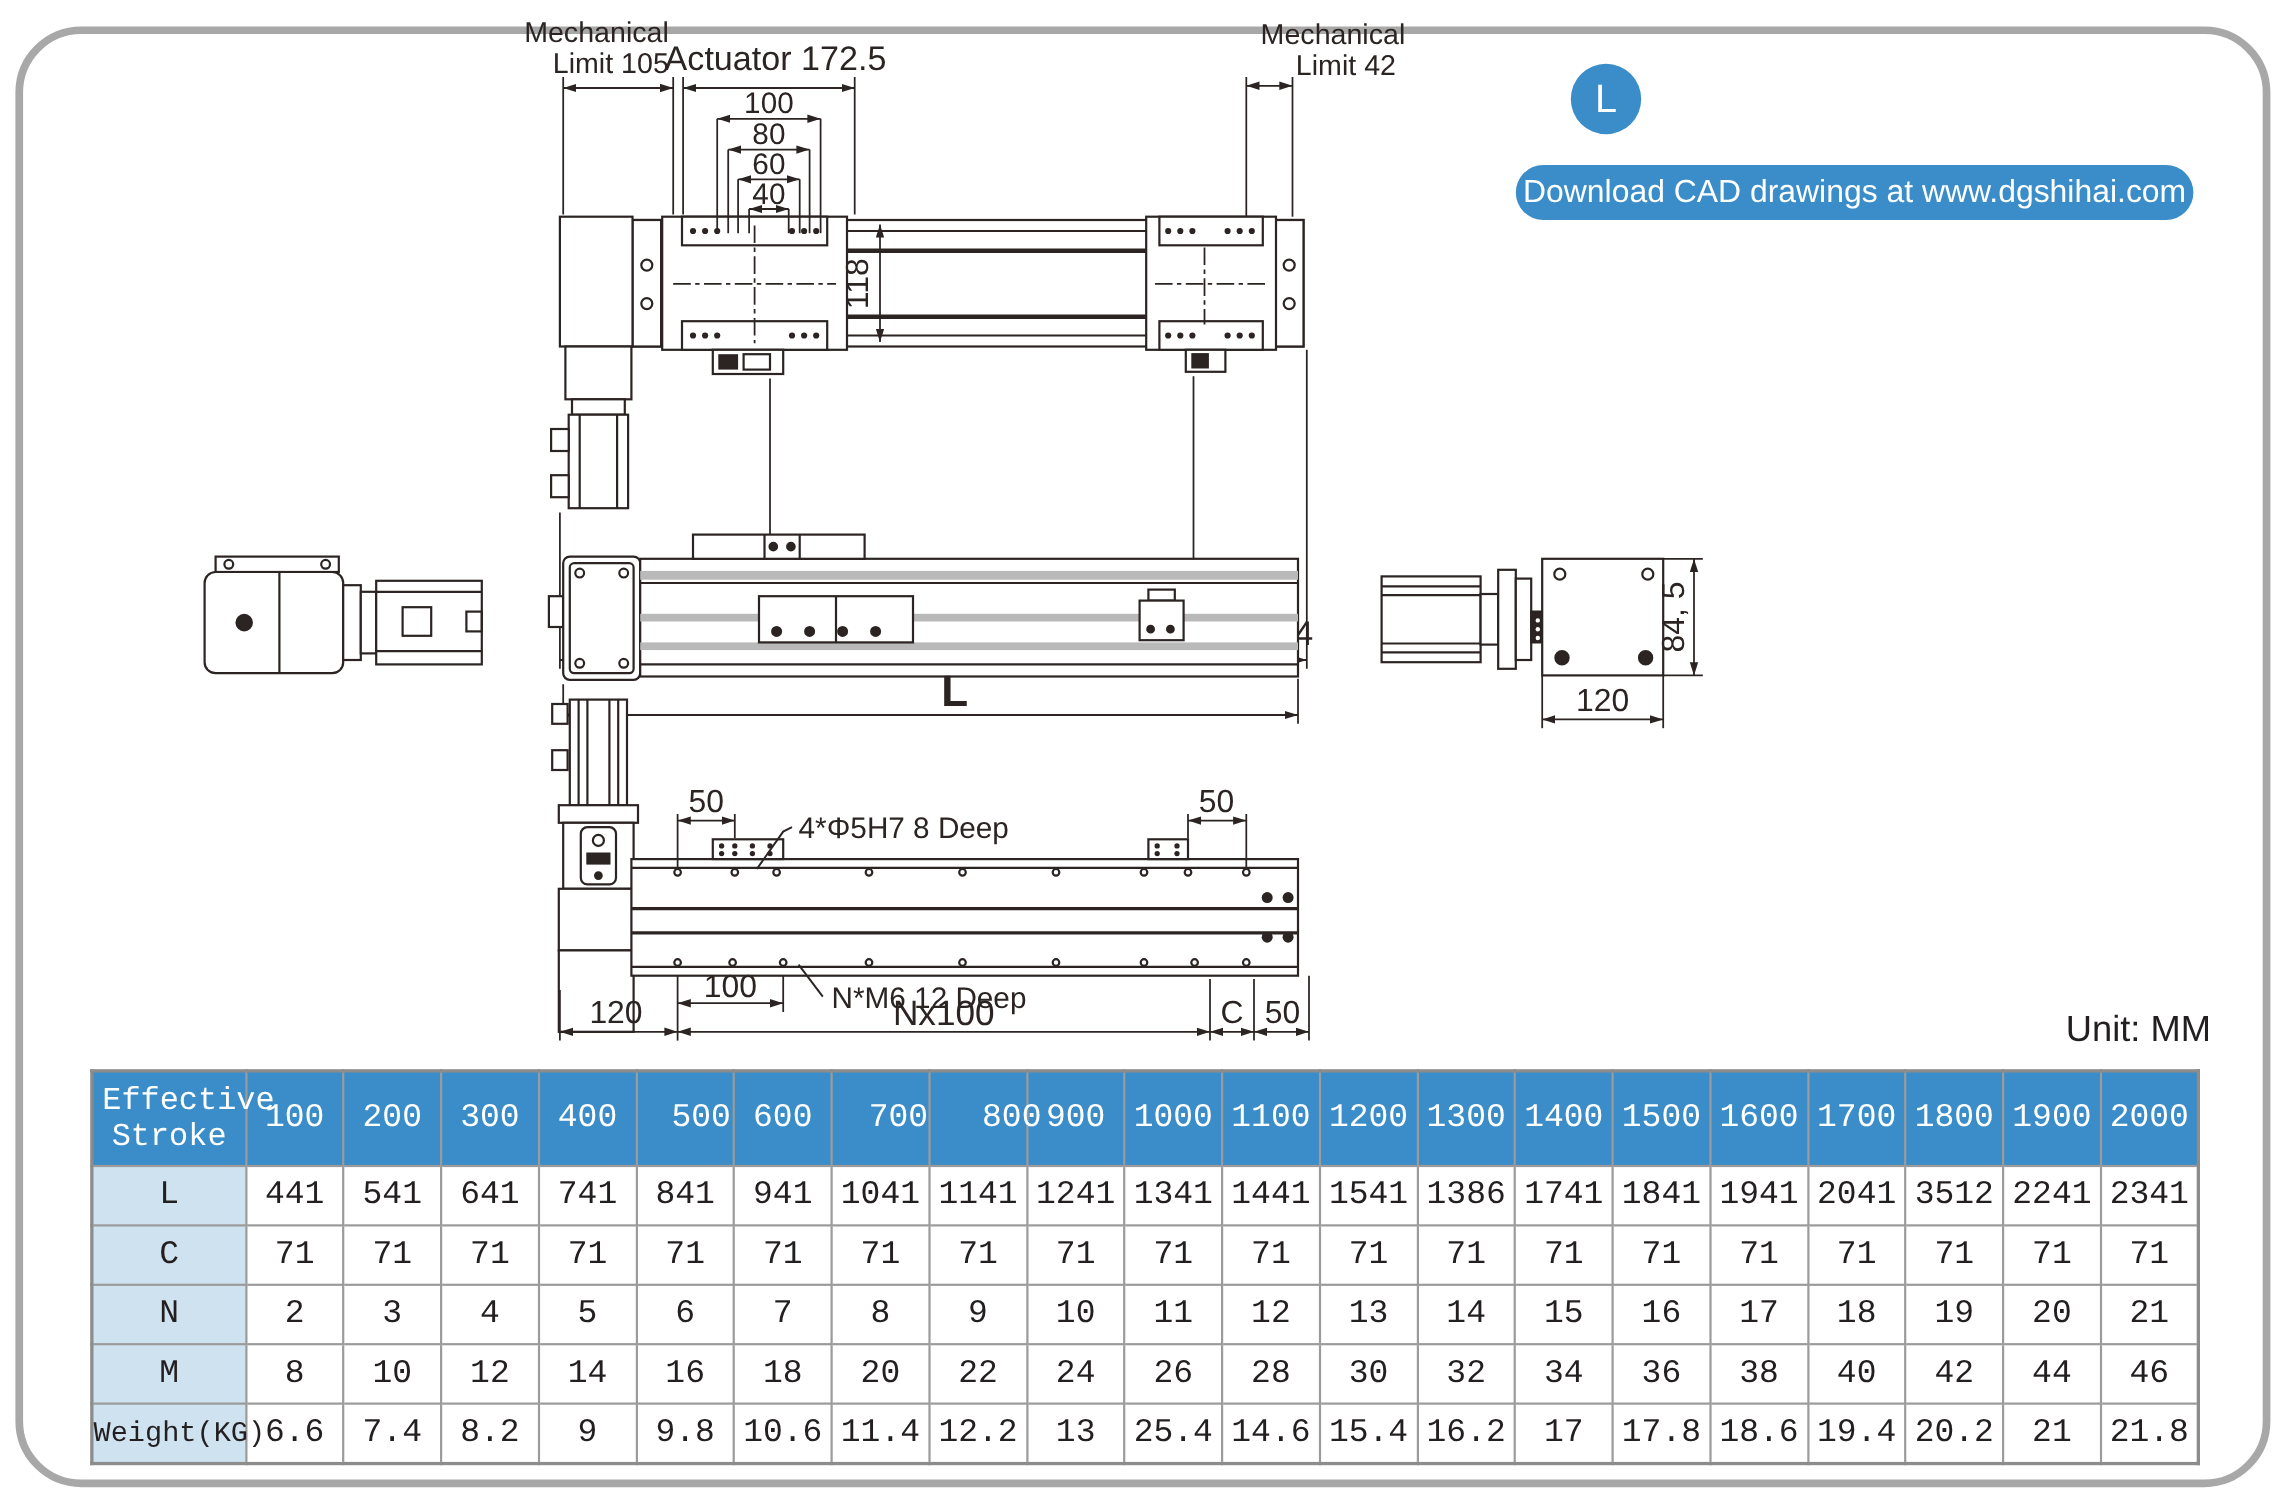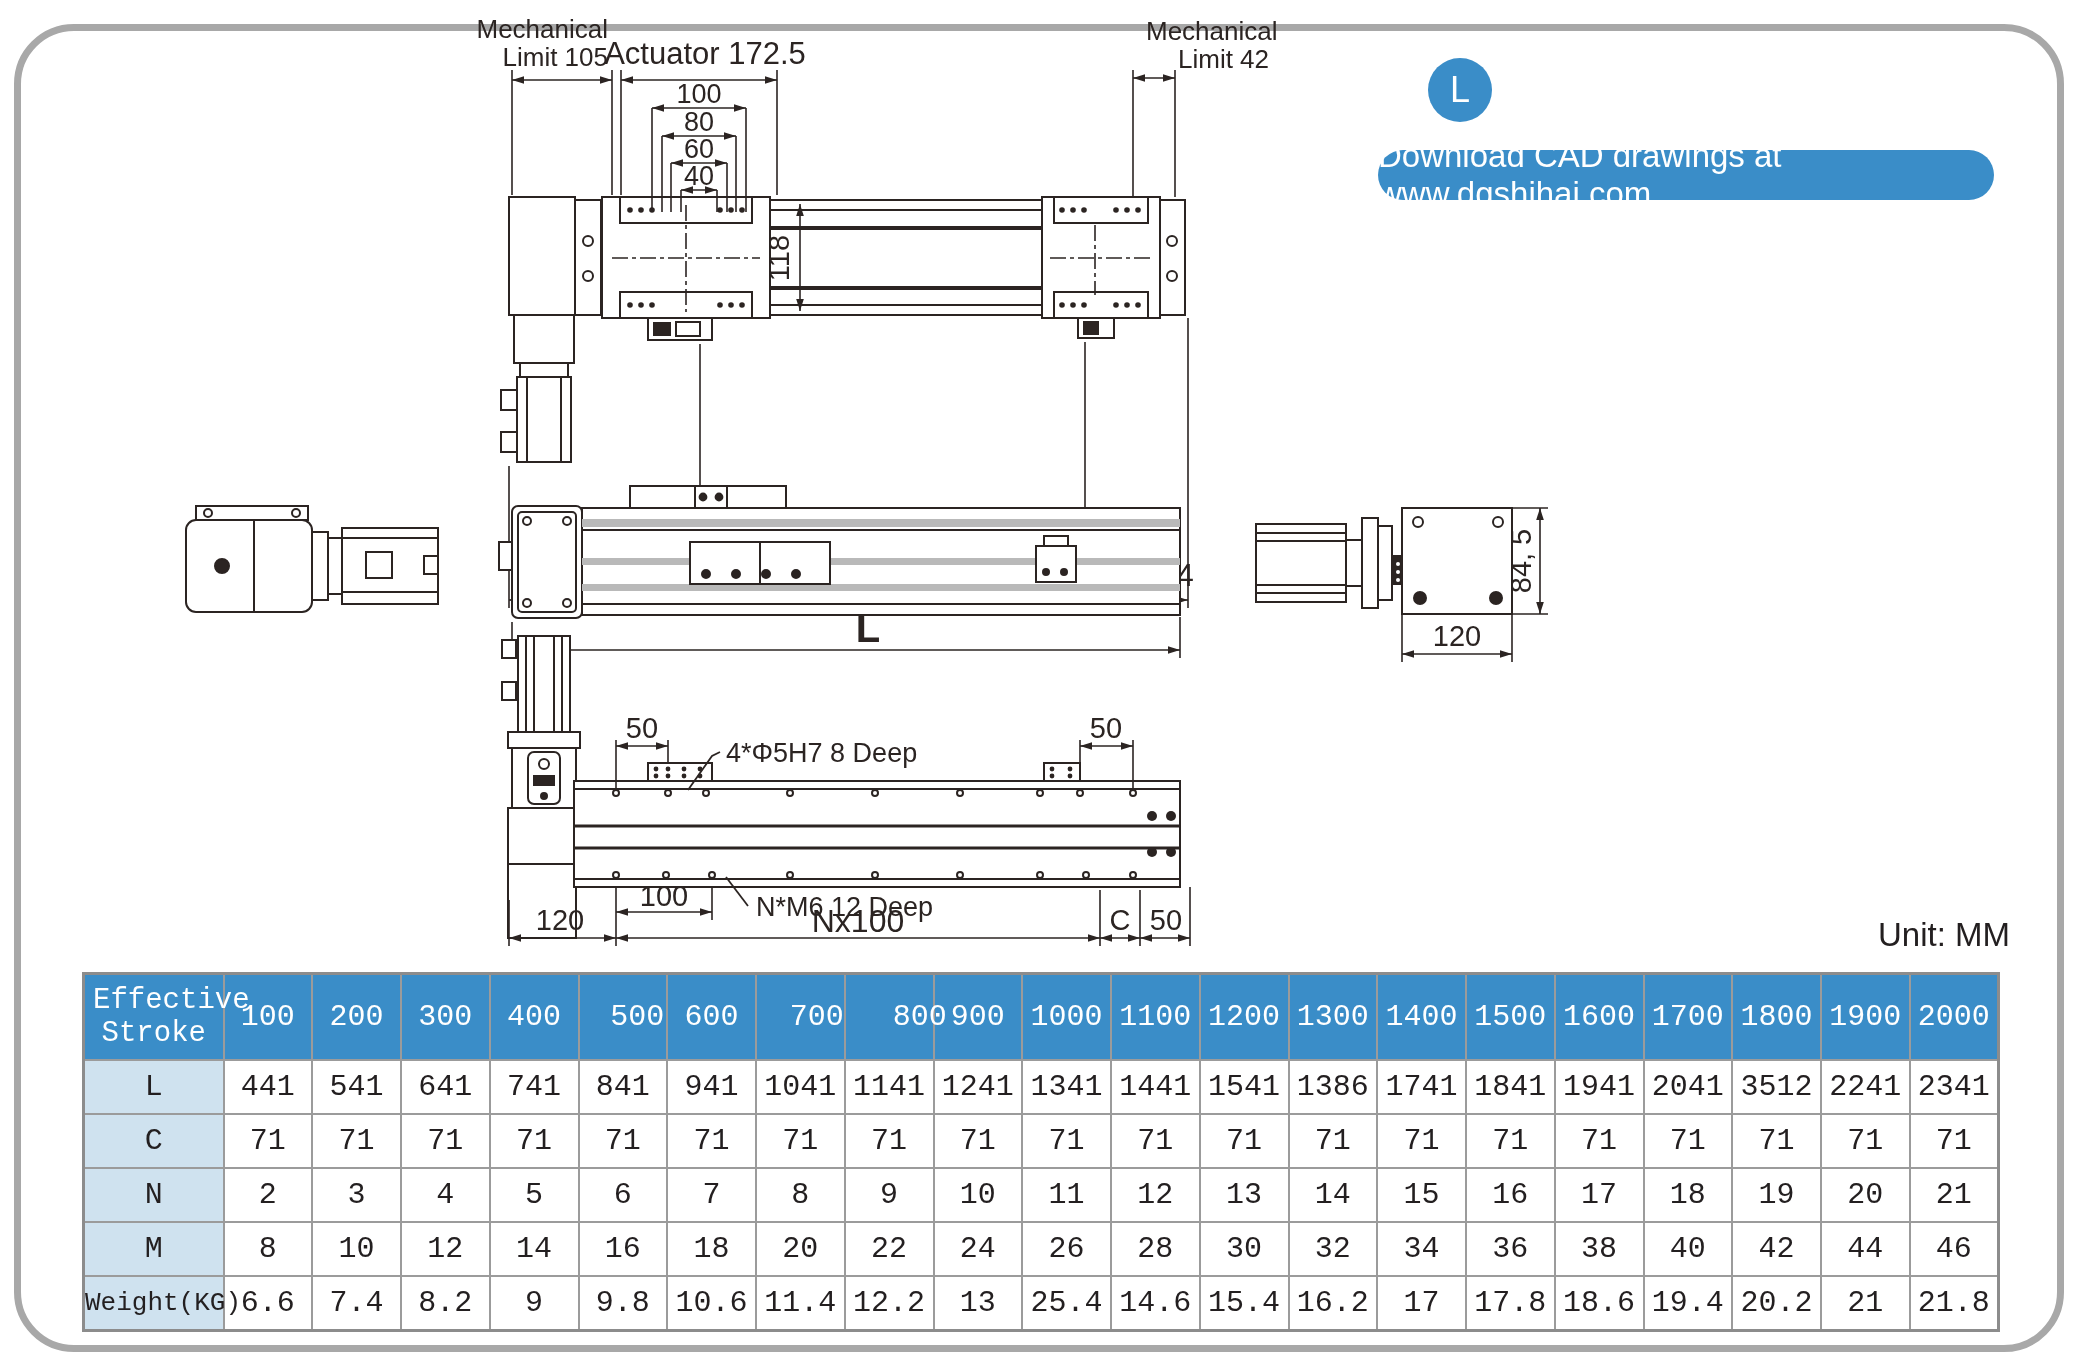"Download CAD drawings at" .pill { font-size: 33px -> 29px }
